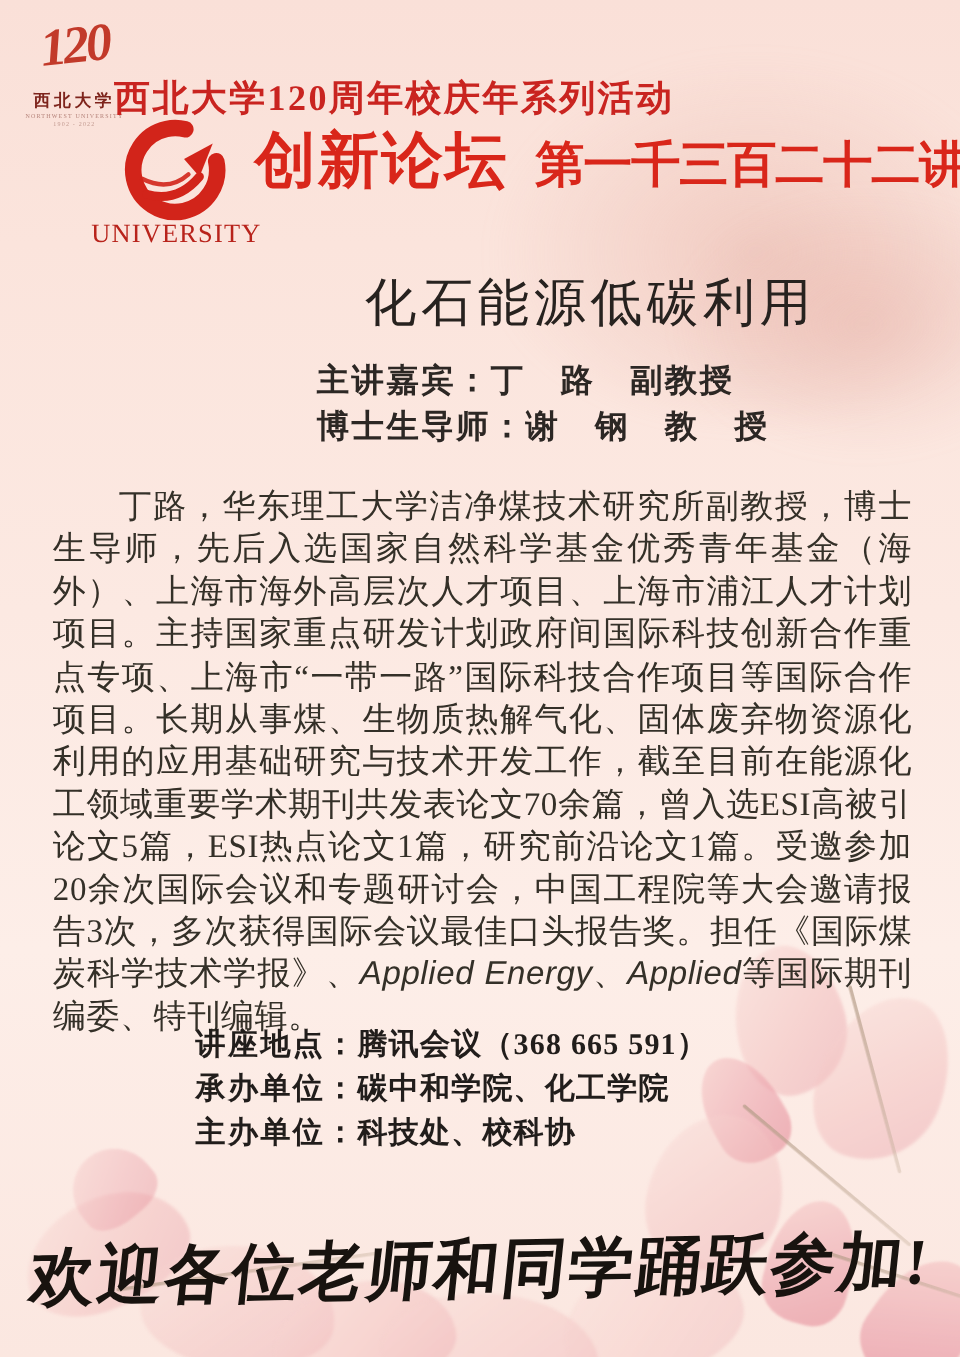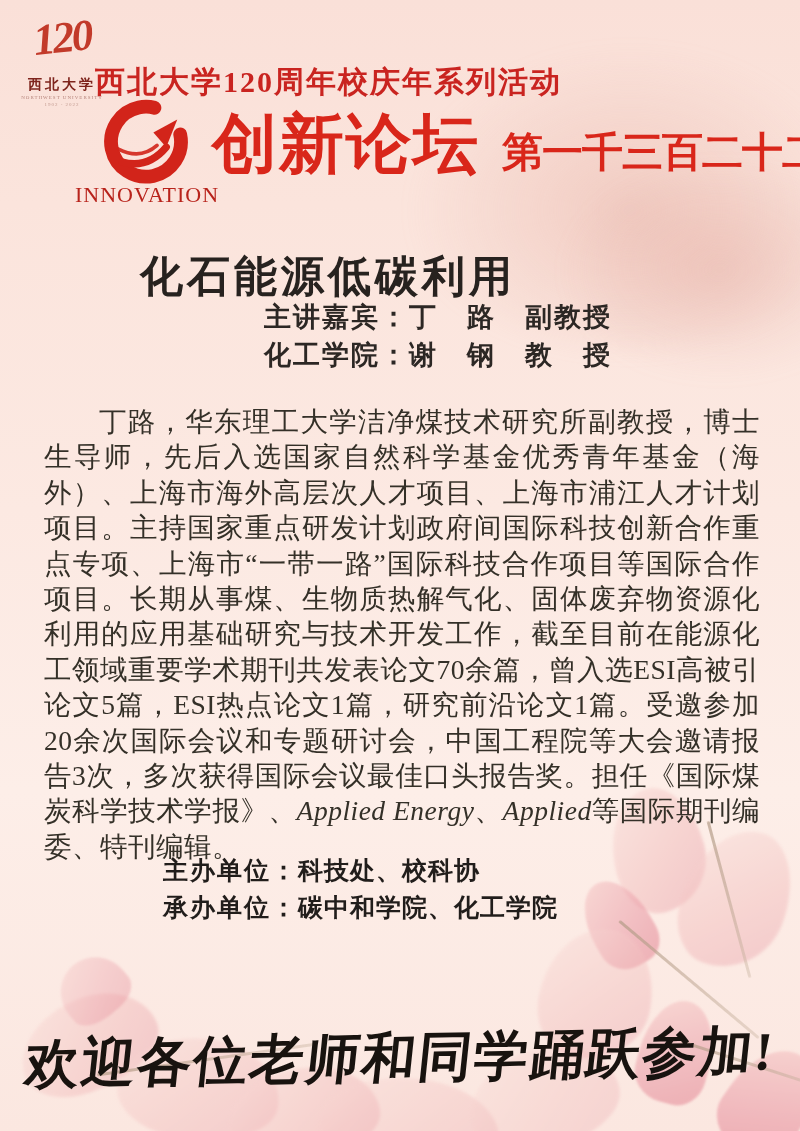"创新论坛" .forum-title { font-size: 65px -> 51px }
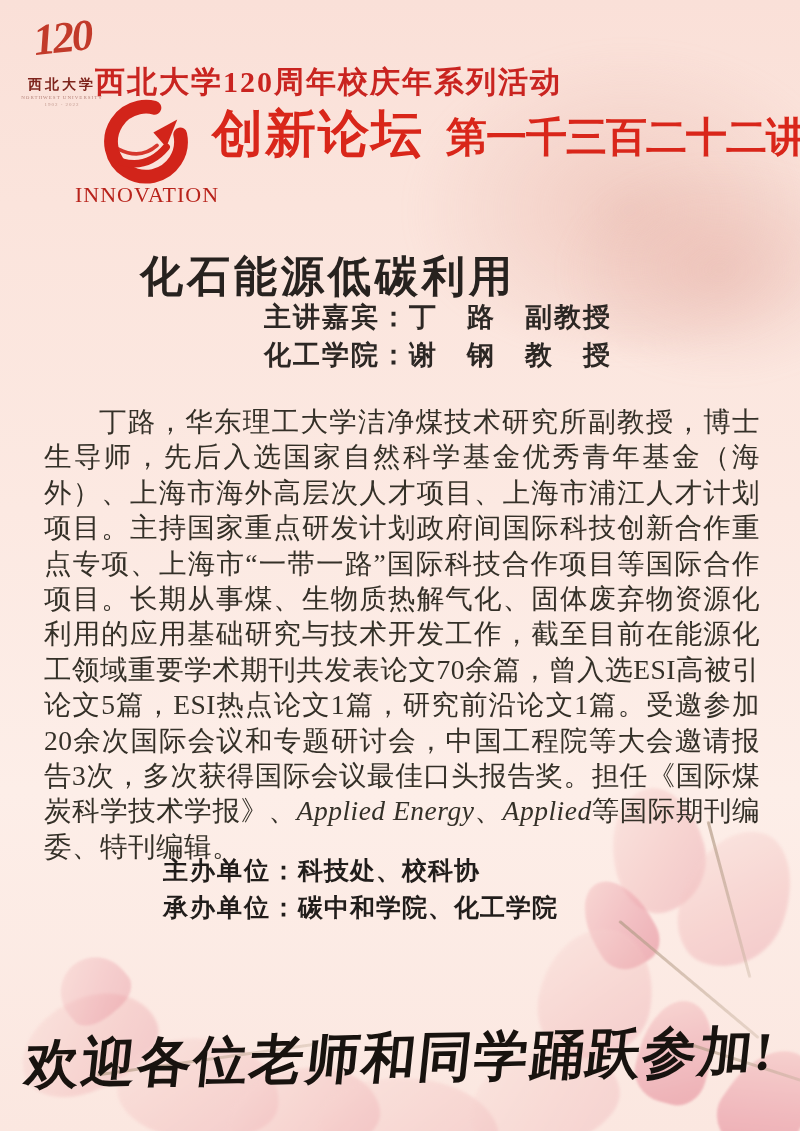"INNOVATION" div.innovation-label { text: INNOVATION -> UNIVERSITY }
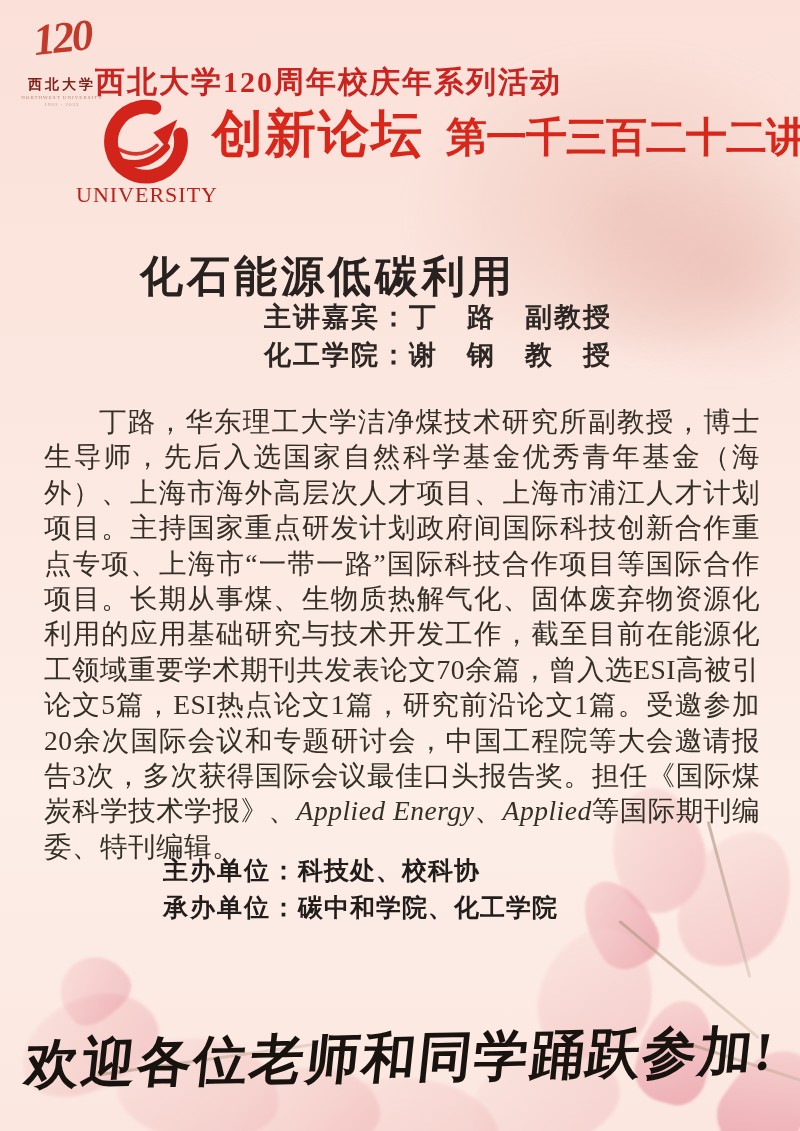"化石能源低碳利用" .lecture-title { font-weight: 700 -> 400; text-align: left -> right; top: 248px -> 224px }
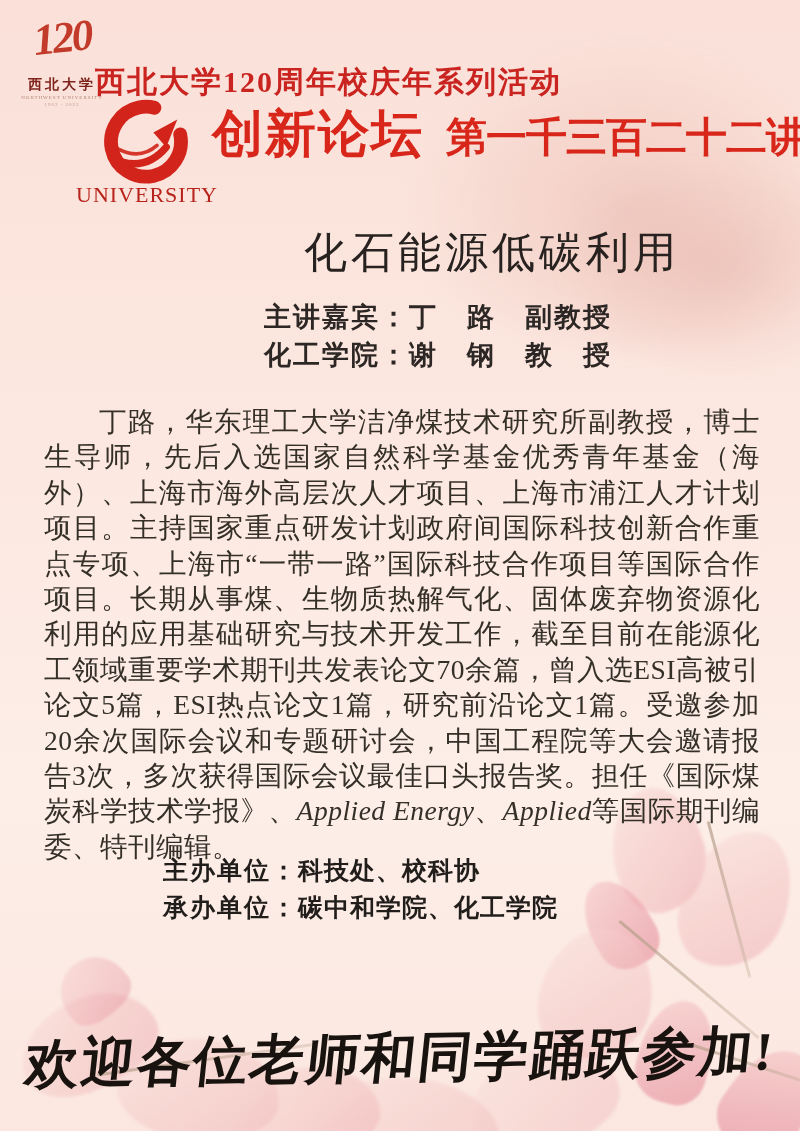"化工学院：" span { text: 化工学院 -> 博士生导师 }
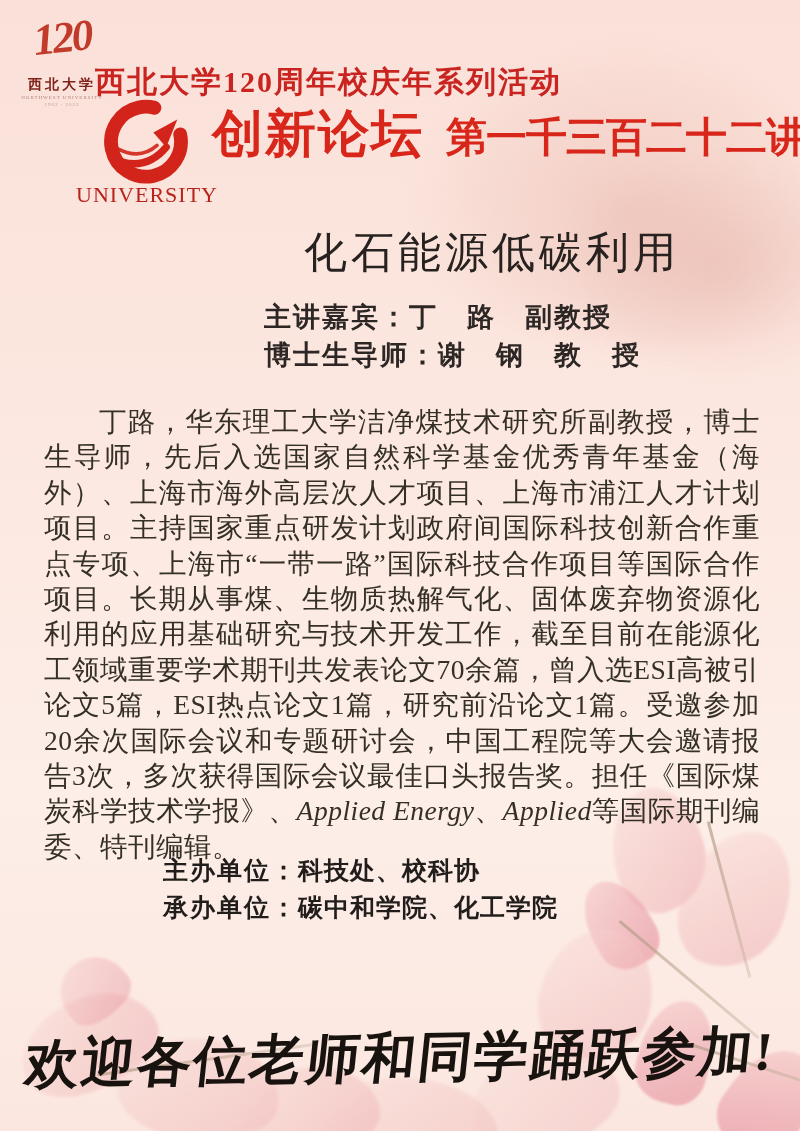"Applied Energy" .bio i { font-family: Liberation Serif, serif -> Liberation Sans, sans-serif }
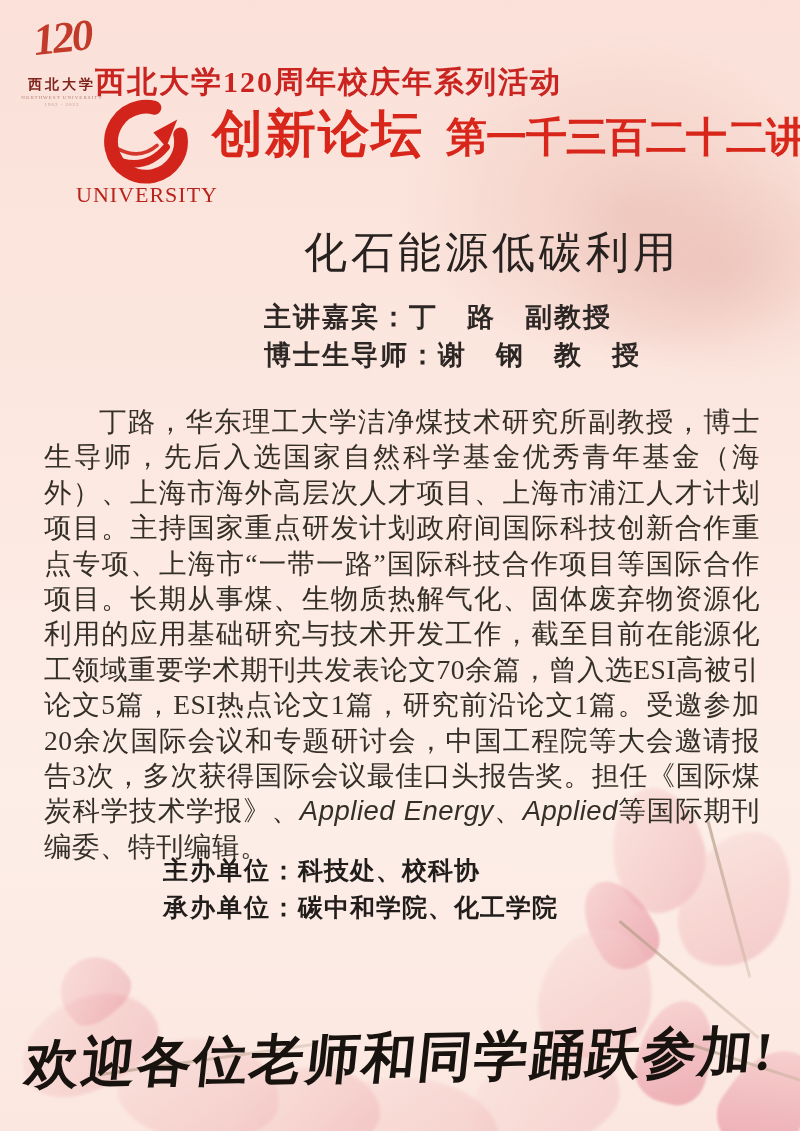"讲座地点：腾讯会议（368 665 591）" div.detail-row { html: none -> <div> <span>讲座地点：</span><span>腾讯会议（368 665 591）</span> </div> }
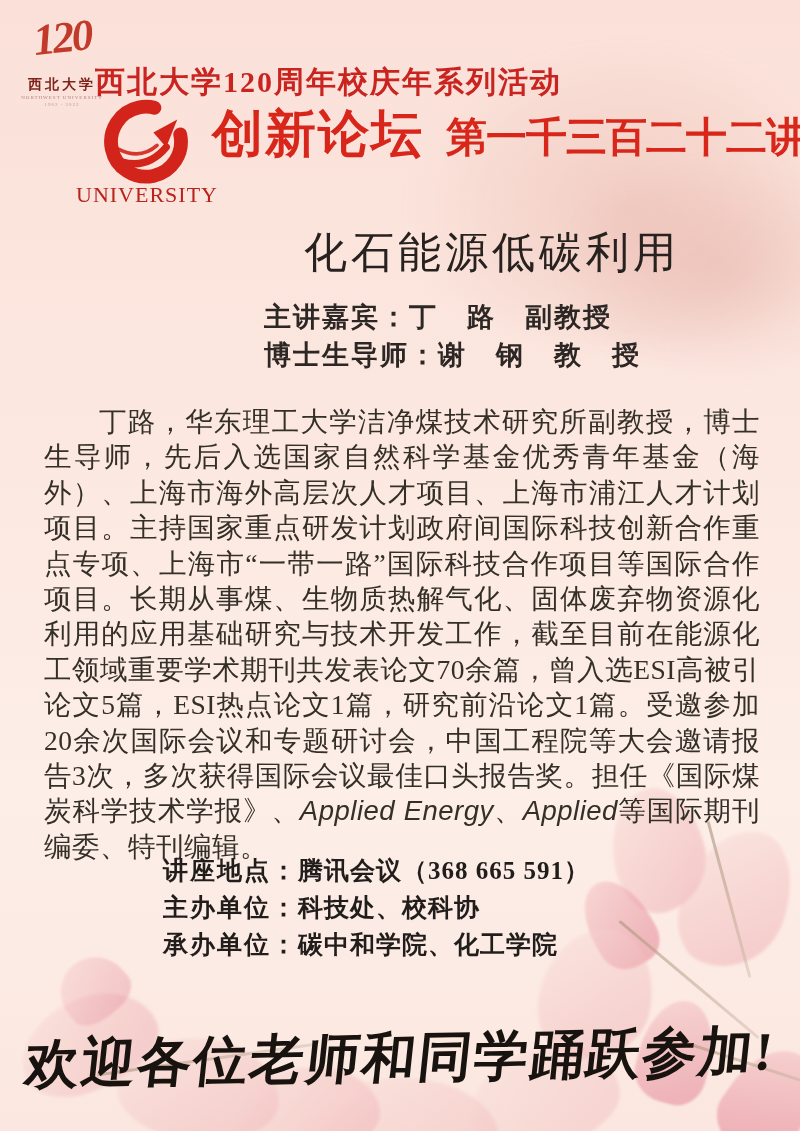"主办单位：科技处、校科协" div.detail-row { order: before "承办单位：碳中和学院、化工学院" -> after "承办单位：碳中和学院、化工学院" }
